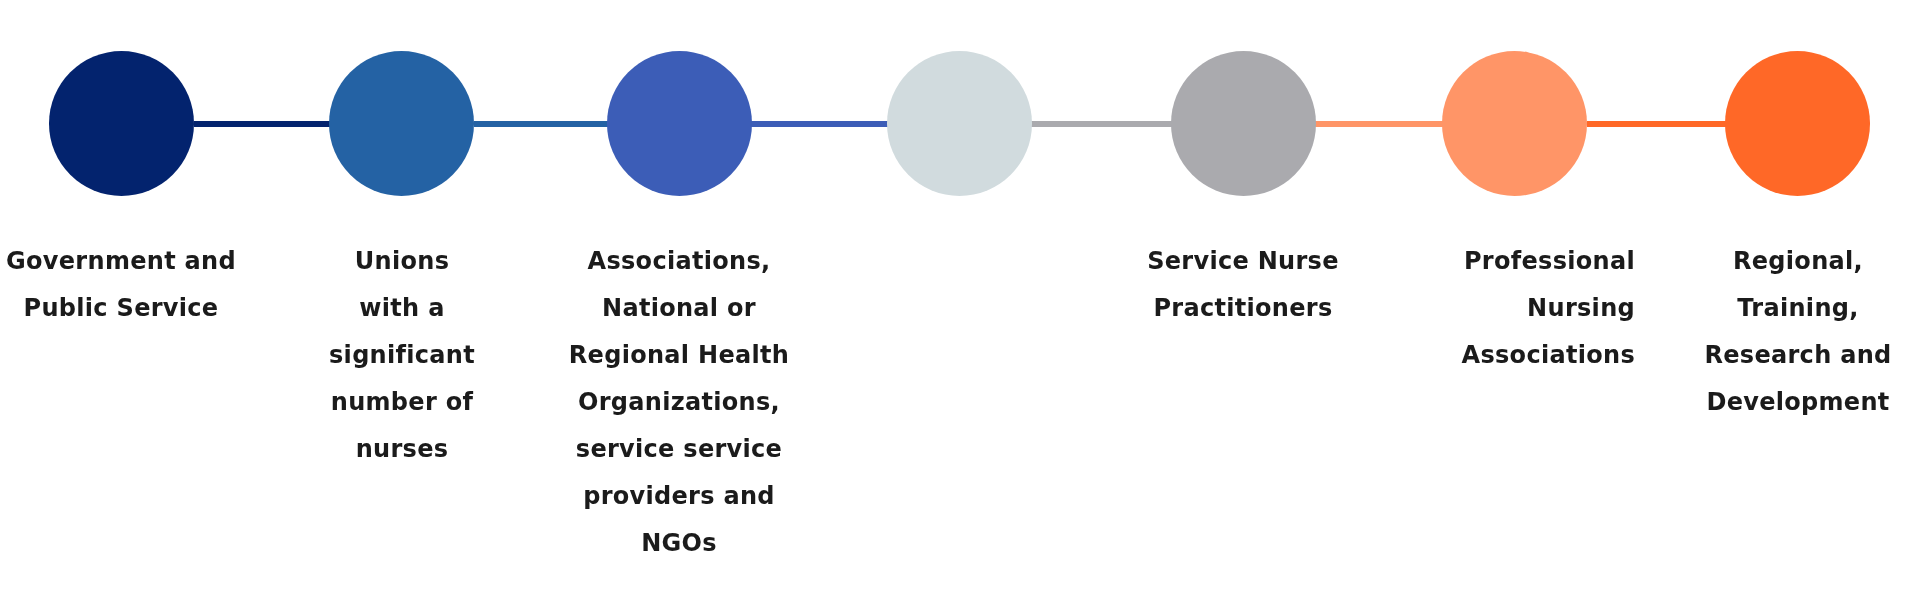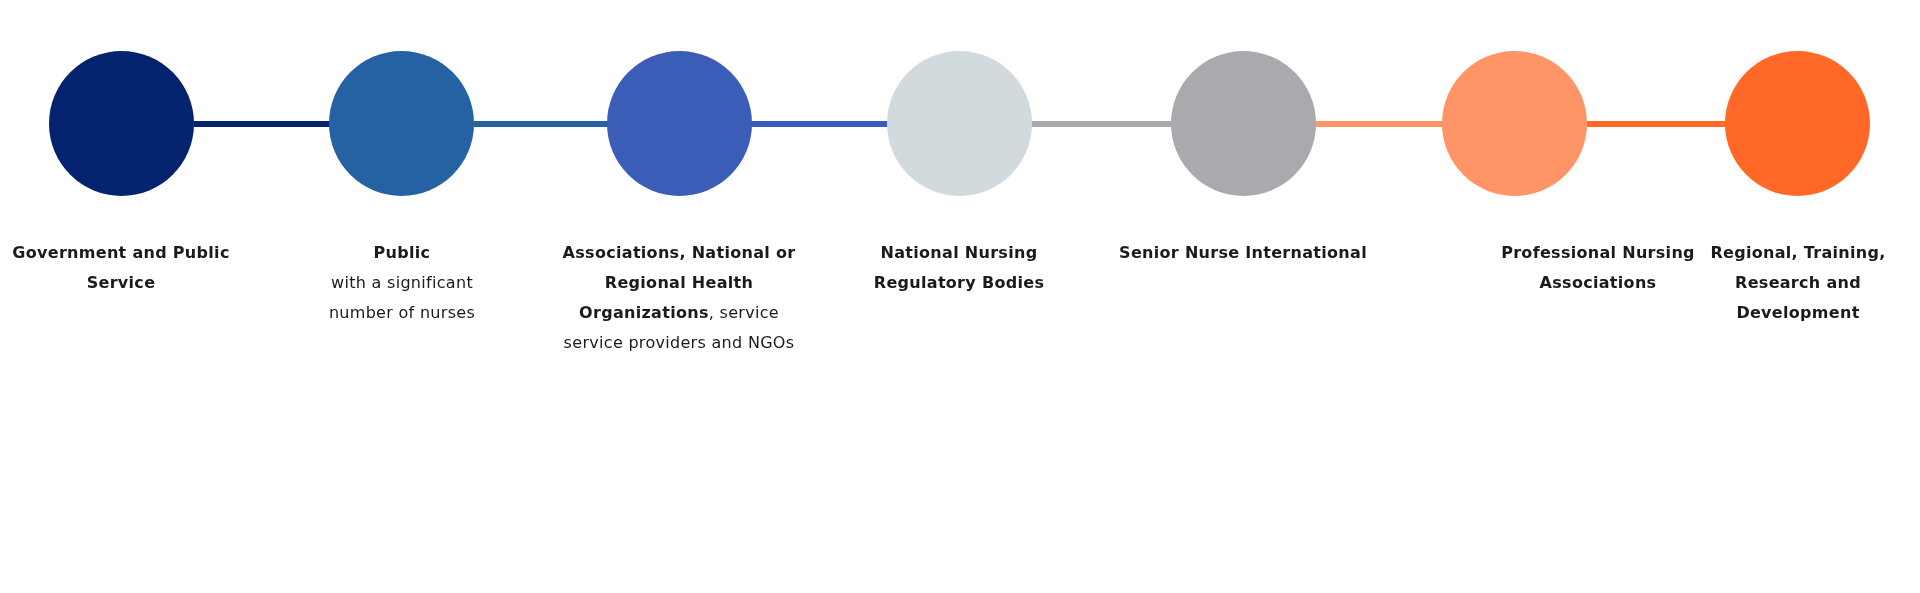"Government and Public Service" .label { font-size: 16px -> 24px; line-height: 30px -> 47px }
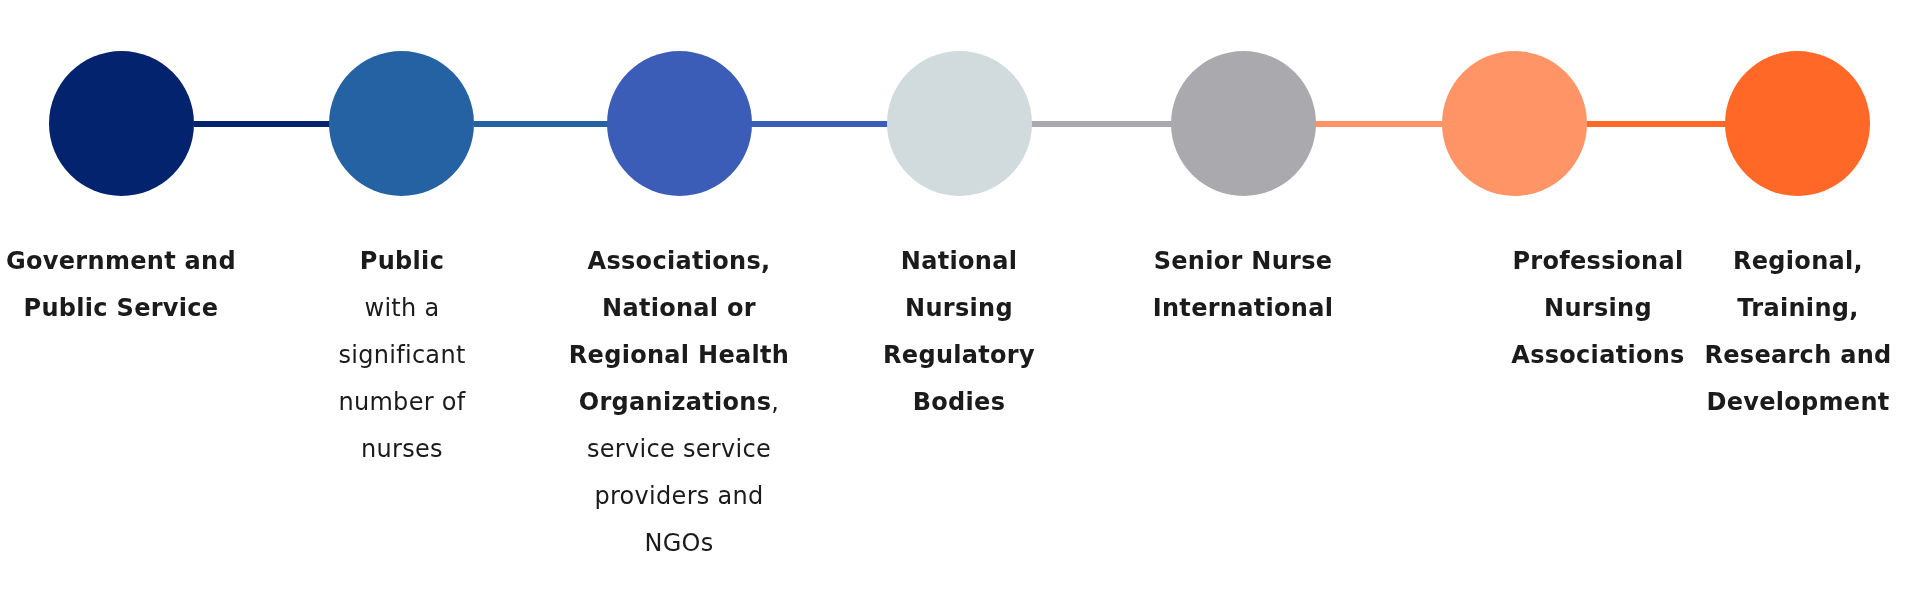"Public" span.b { text: Public -> Unions }
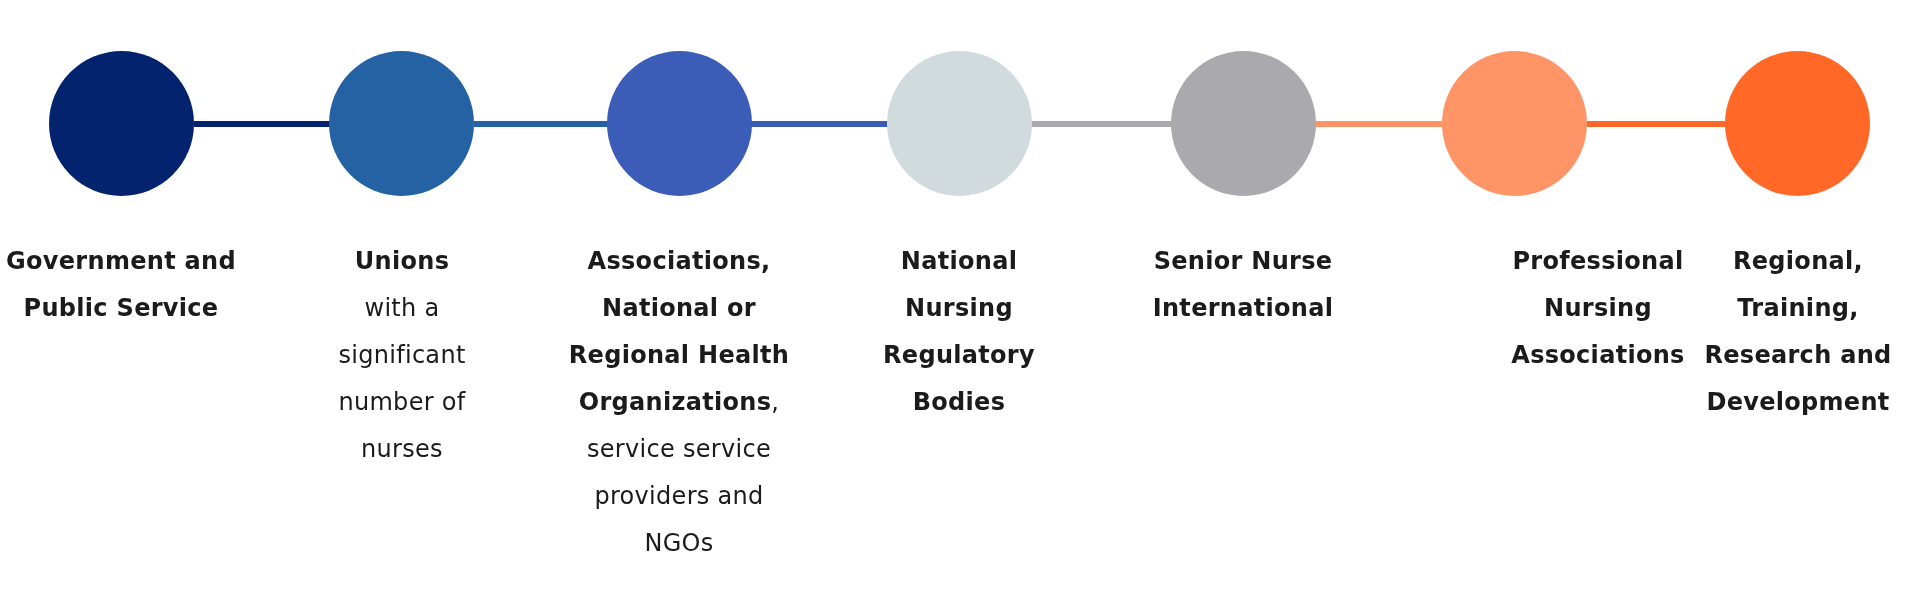"National Nursing Regulatory Bodies" div.label { html: <div> <span>National Nursing Regulatory Bodies</span> </div> -> none }
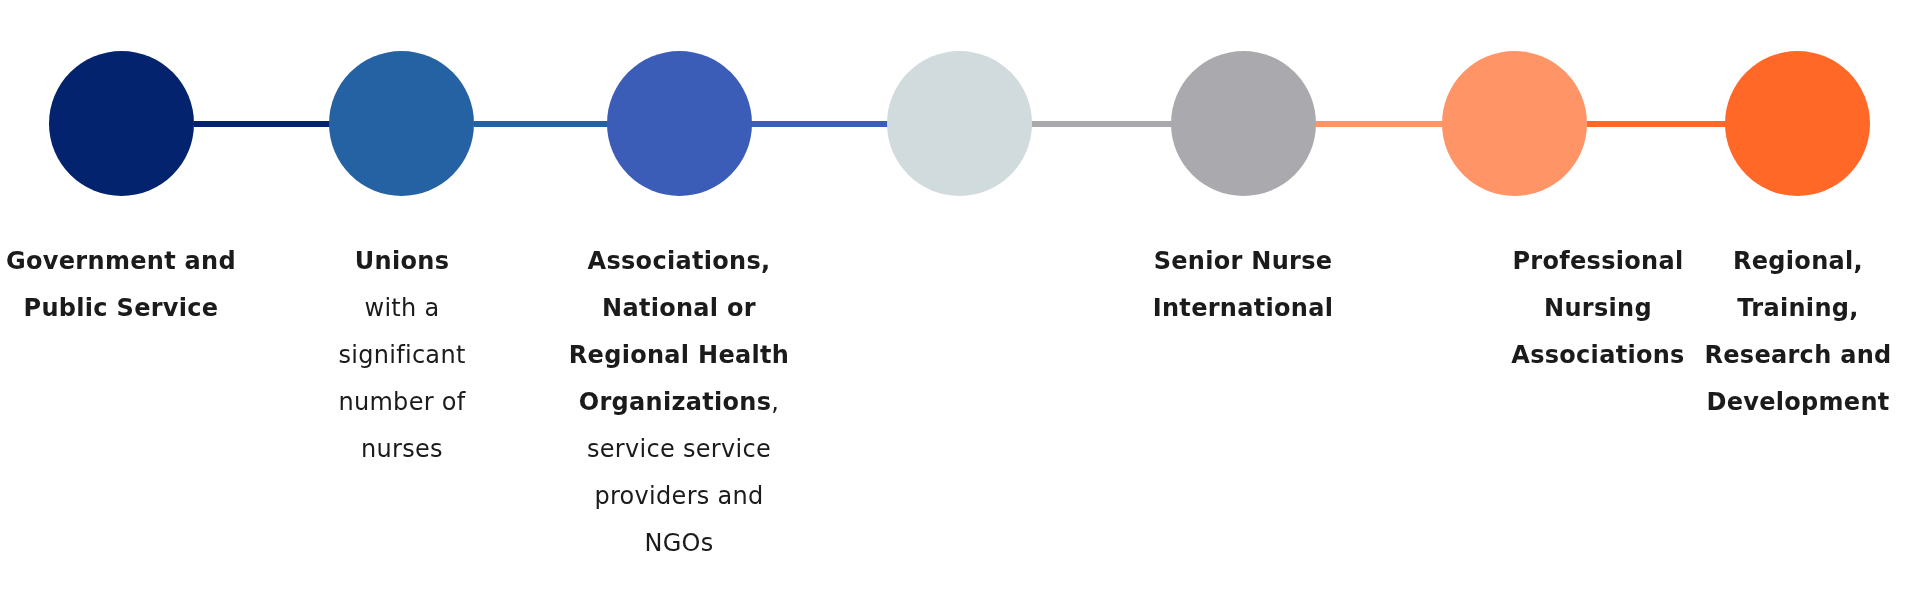"Senior Nurse International" span.b { text: Senior Nurse International -> Service Nurse Practitioners }
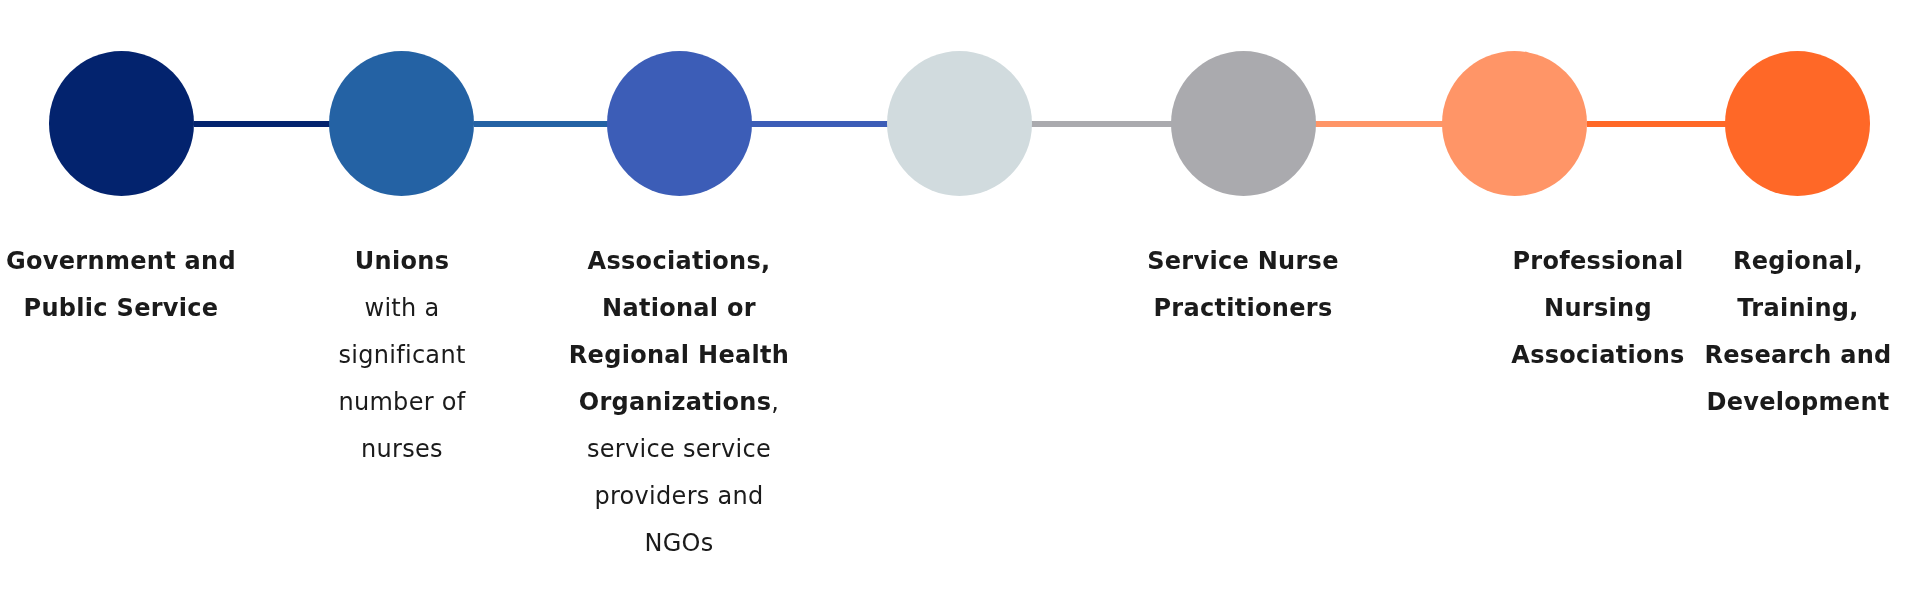"Professional Nursing Associations" div.label { left: 1478px -> 1395px; text-align: none -> right }
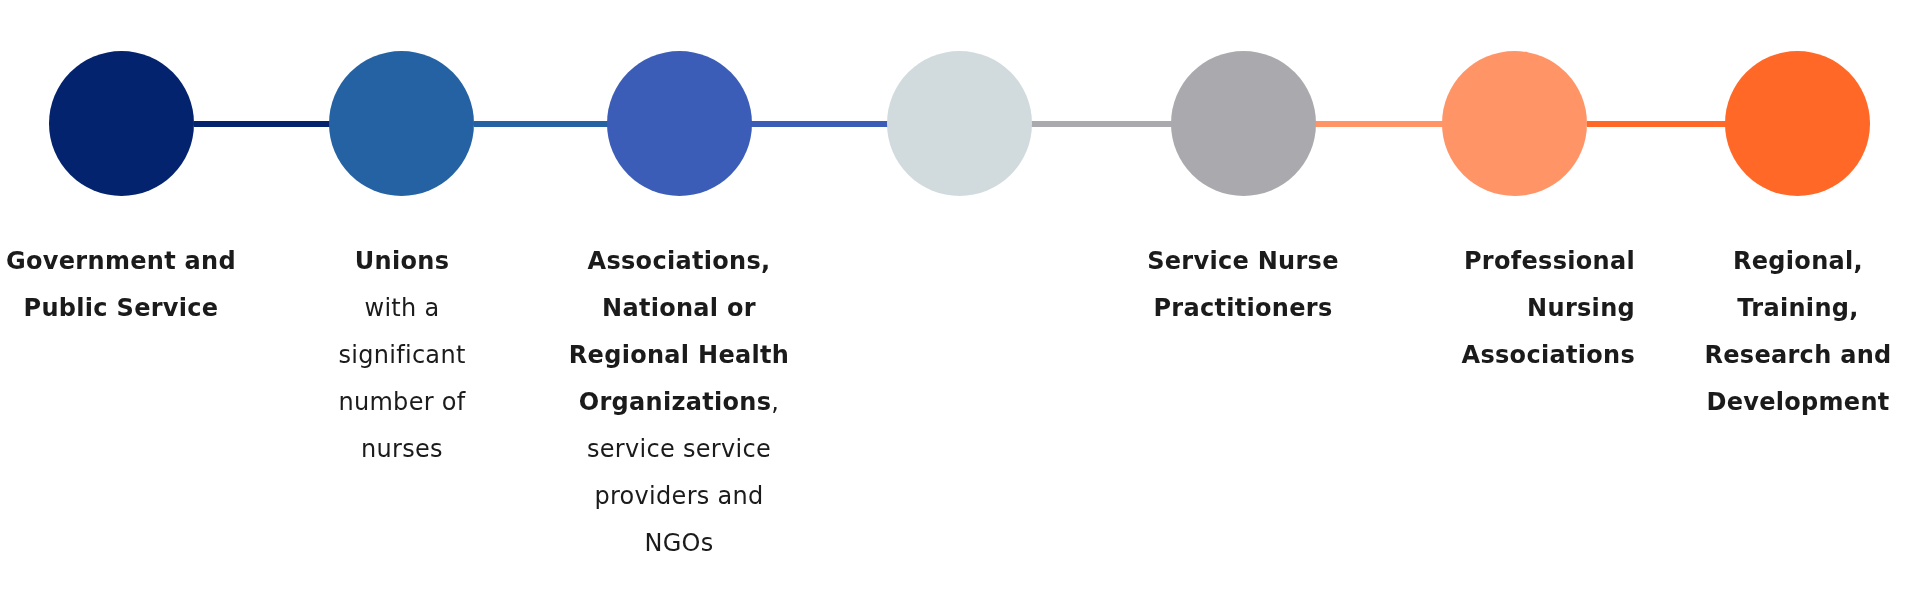"with a significant number of" .label .r { font-weight: normal -> bold }
